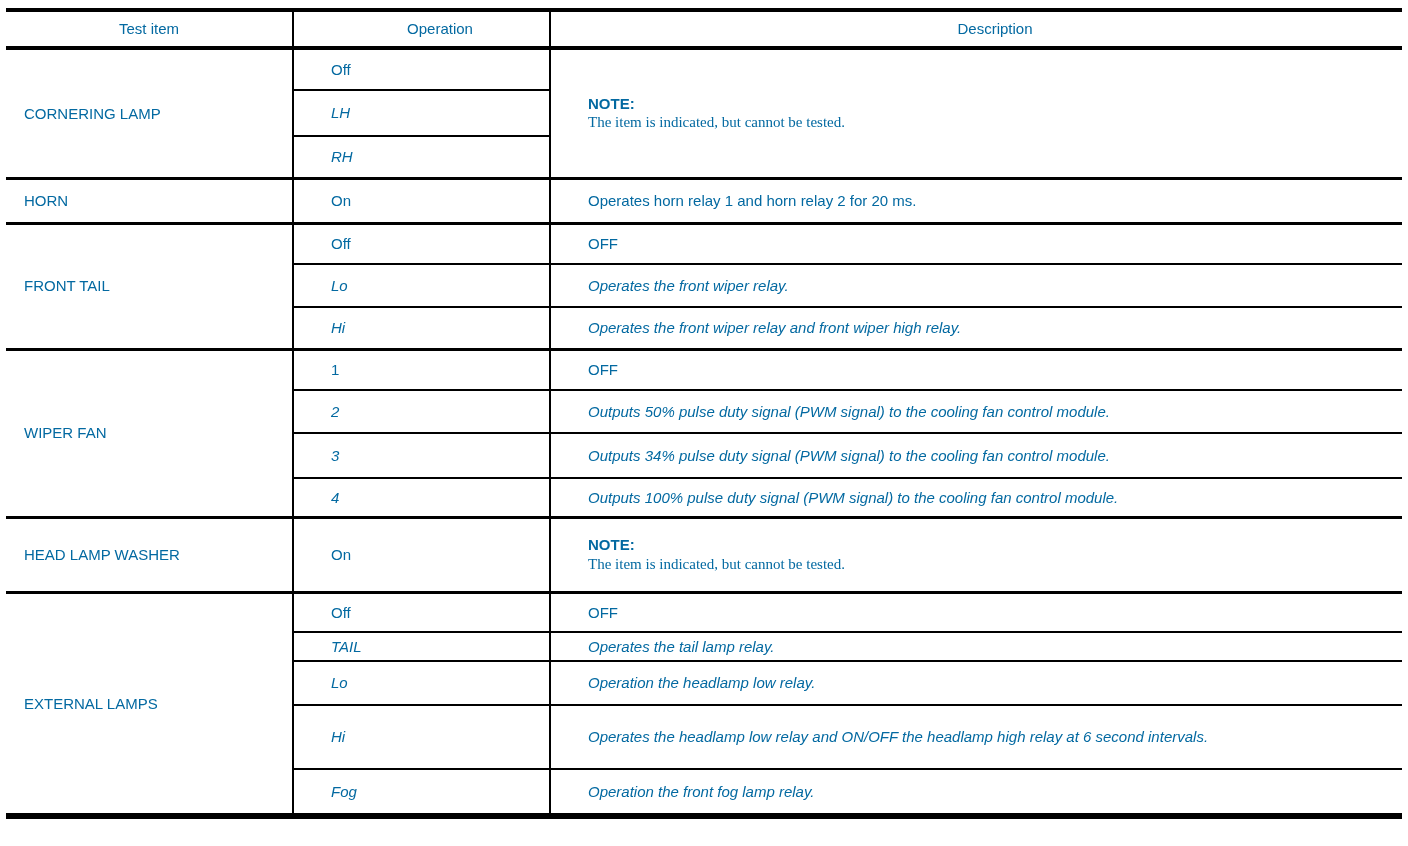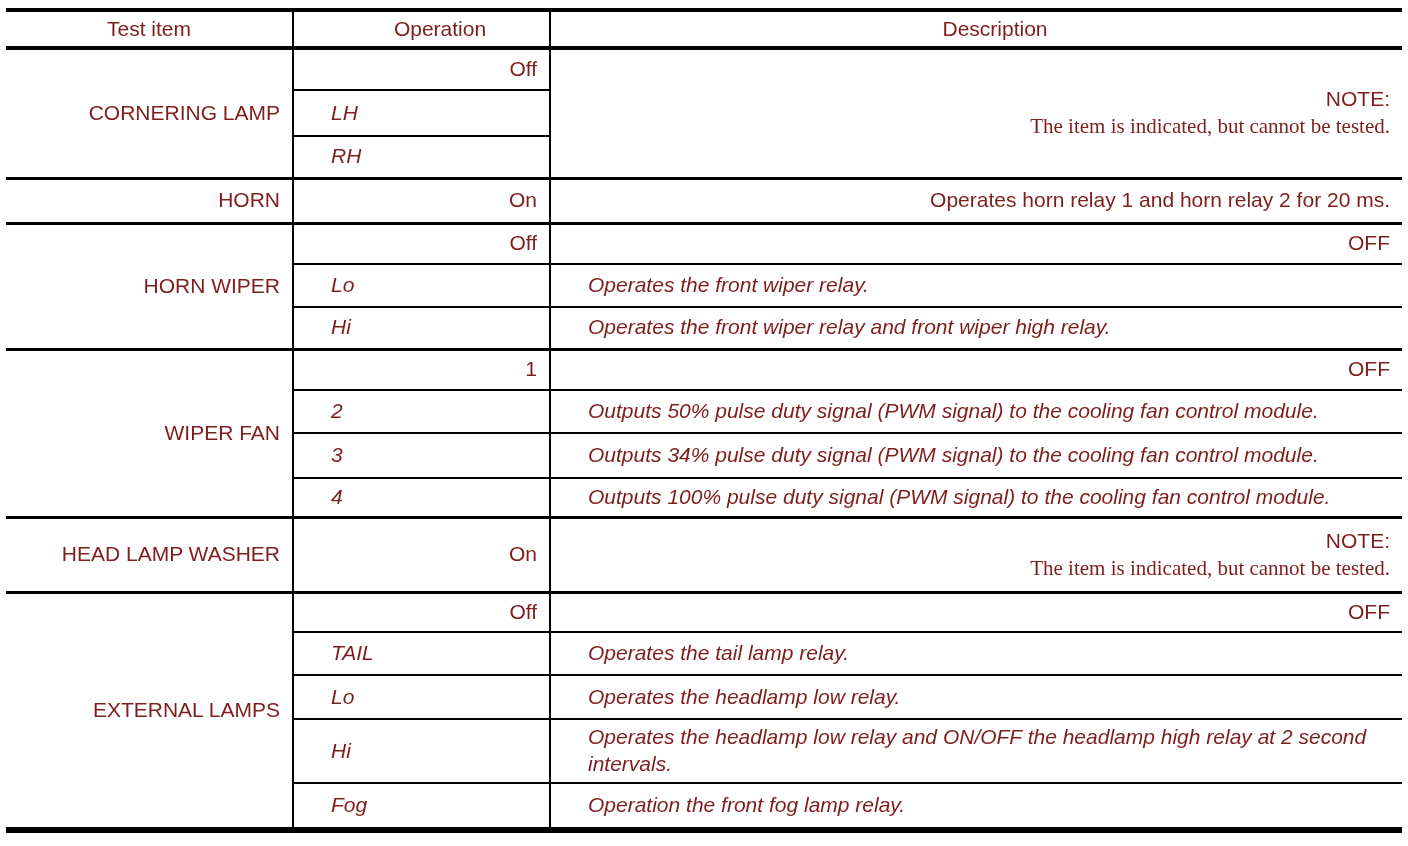"Test item" table.doc-table { color: #7f1d1d -> #0369a1; font-size: 21px -> 15px }
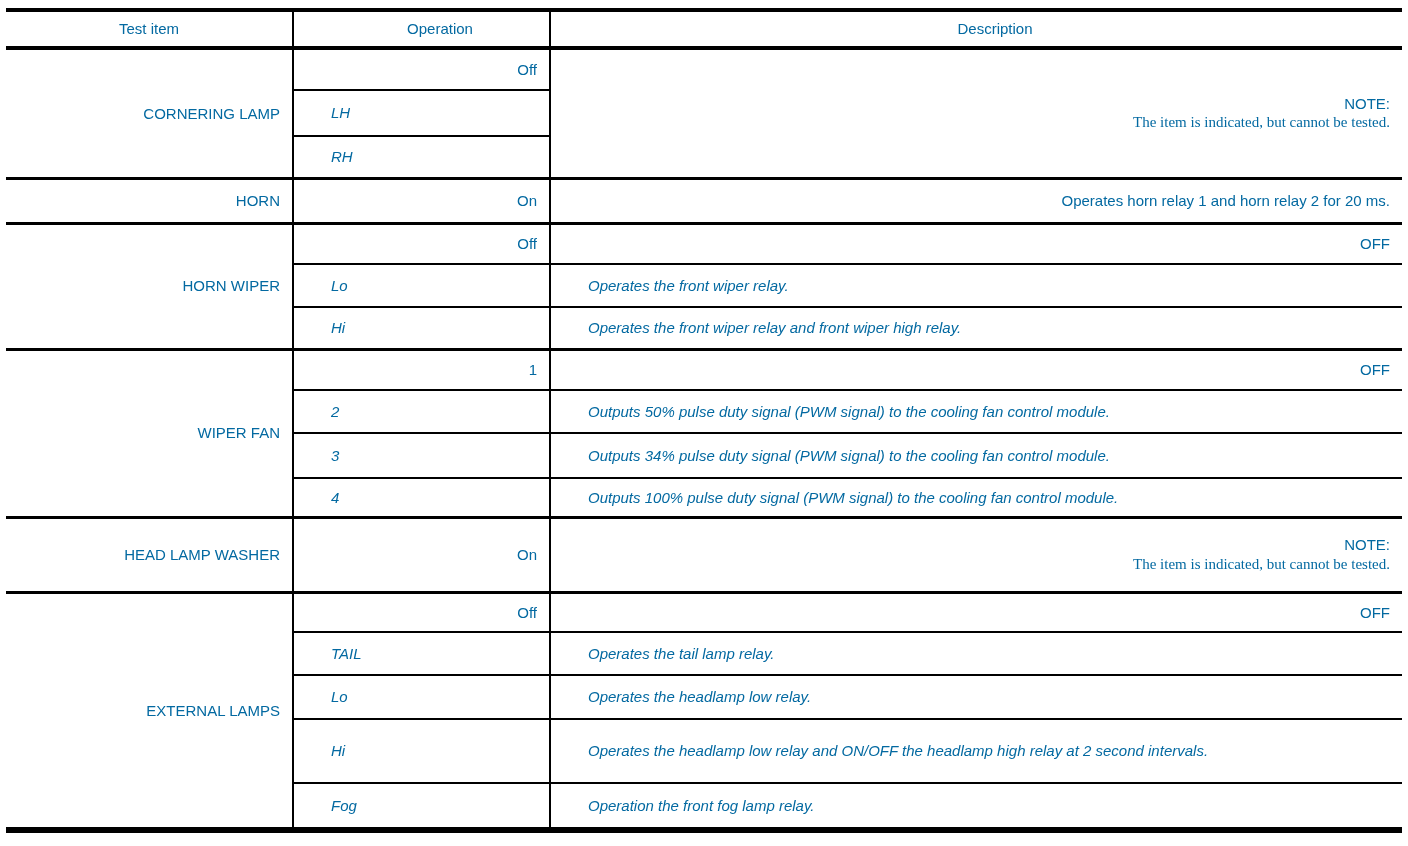"Off" tr.gs > td { text-align: right -> none }
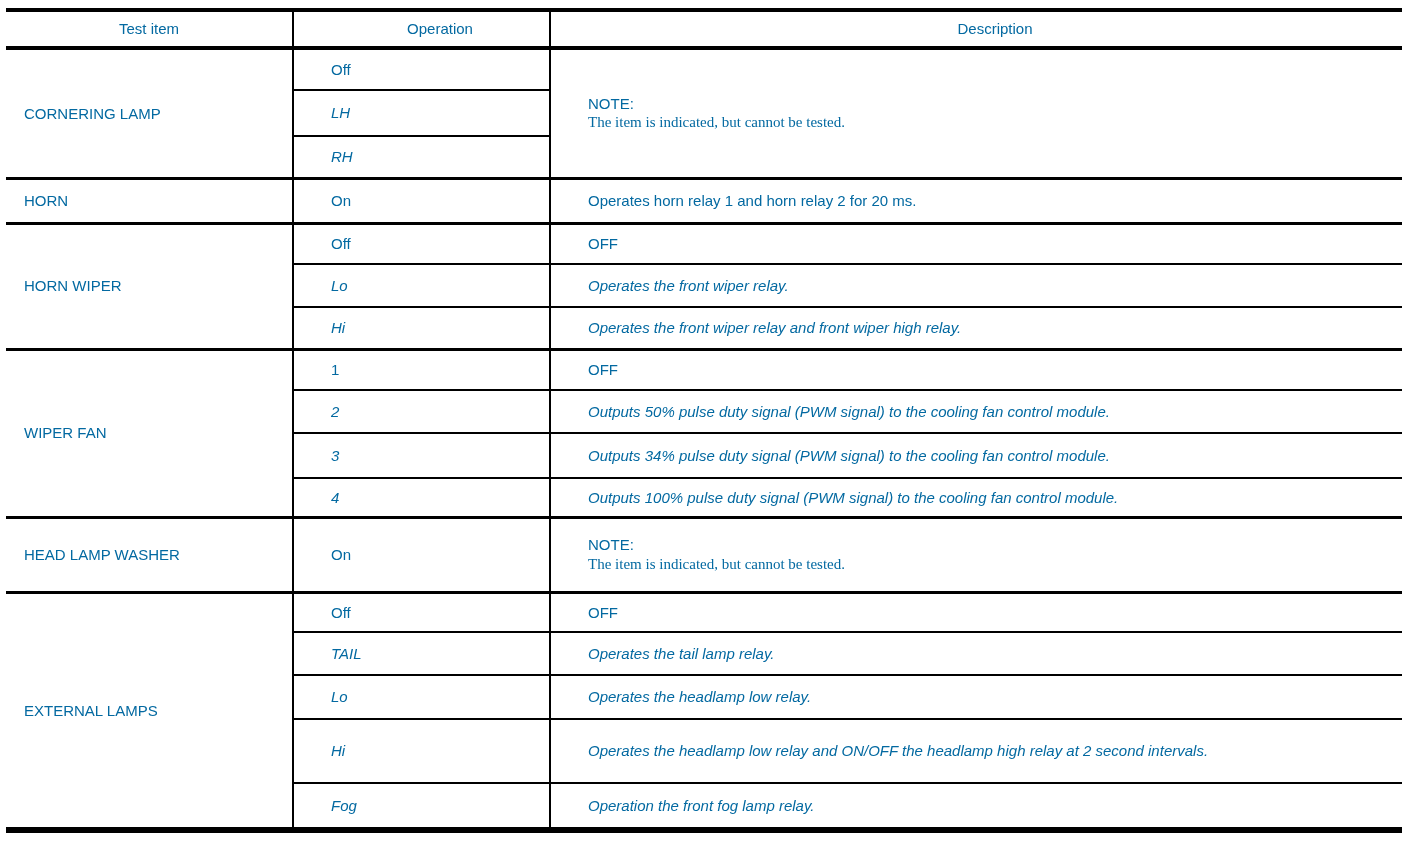"NOTE:" .note-label { font-weight: 400 -> 700 }
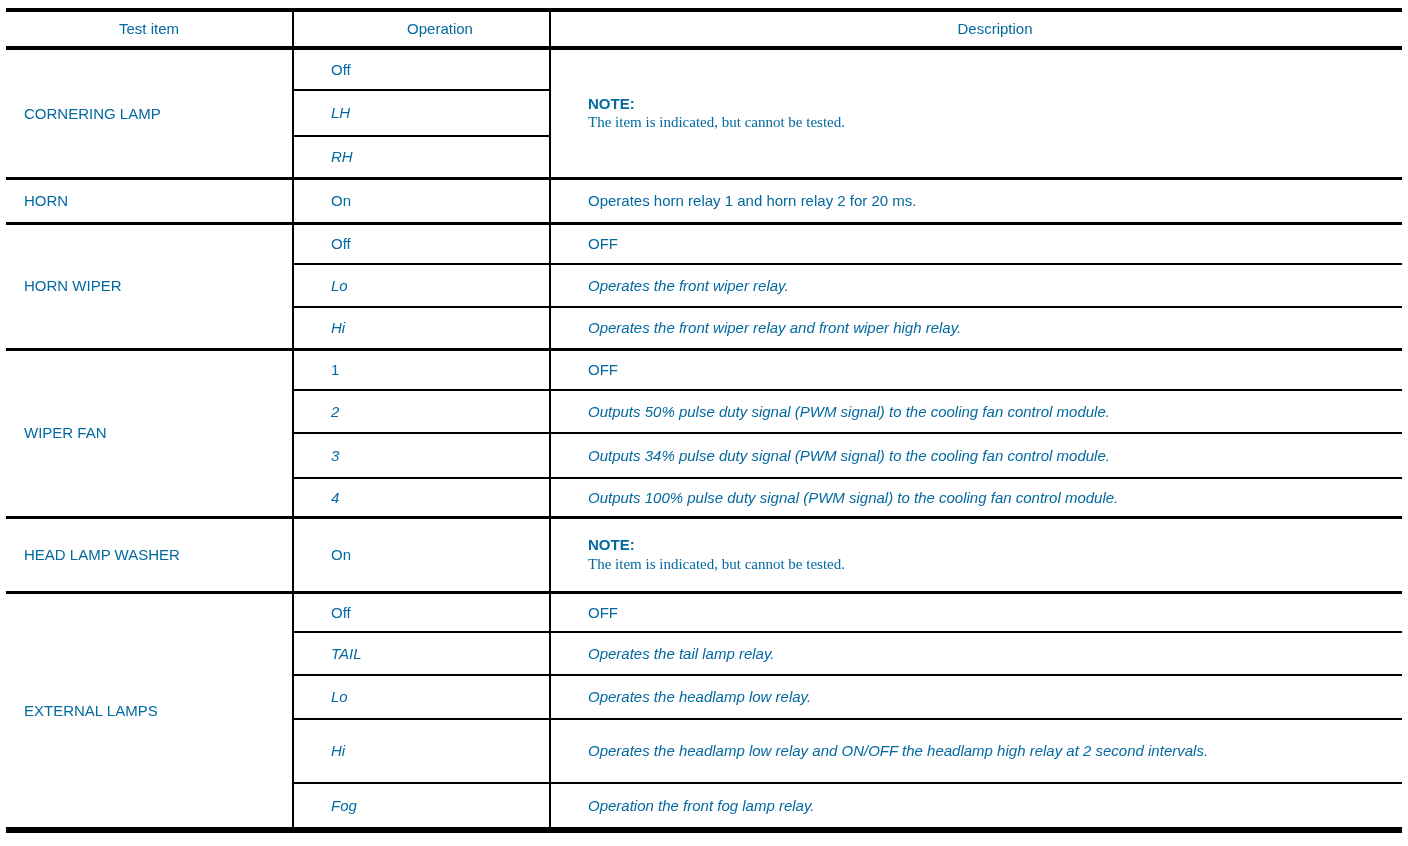"HORN WIPER" td.ti { text: HORN WIPER -> FRONT TAIL }
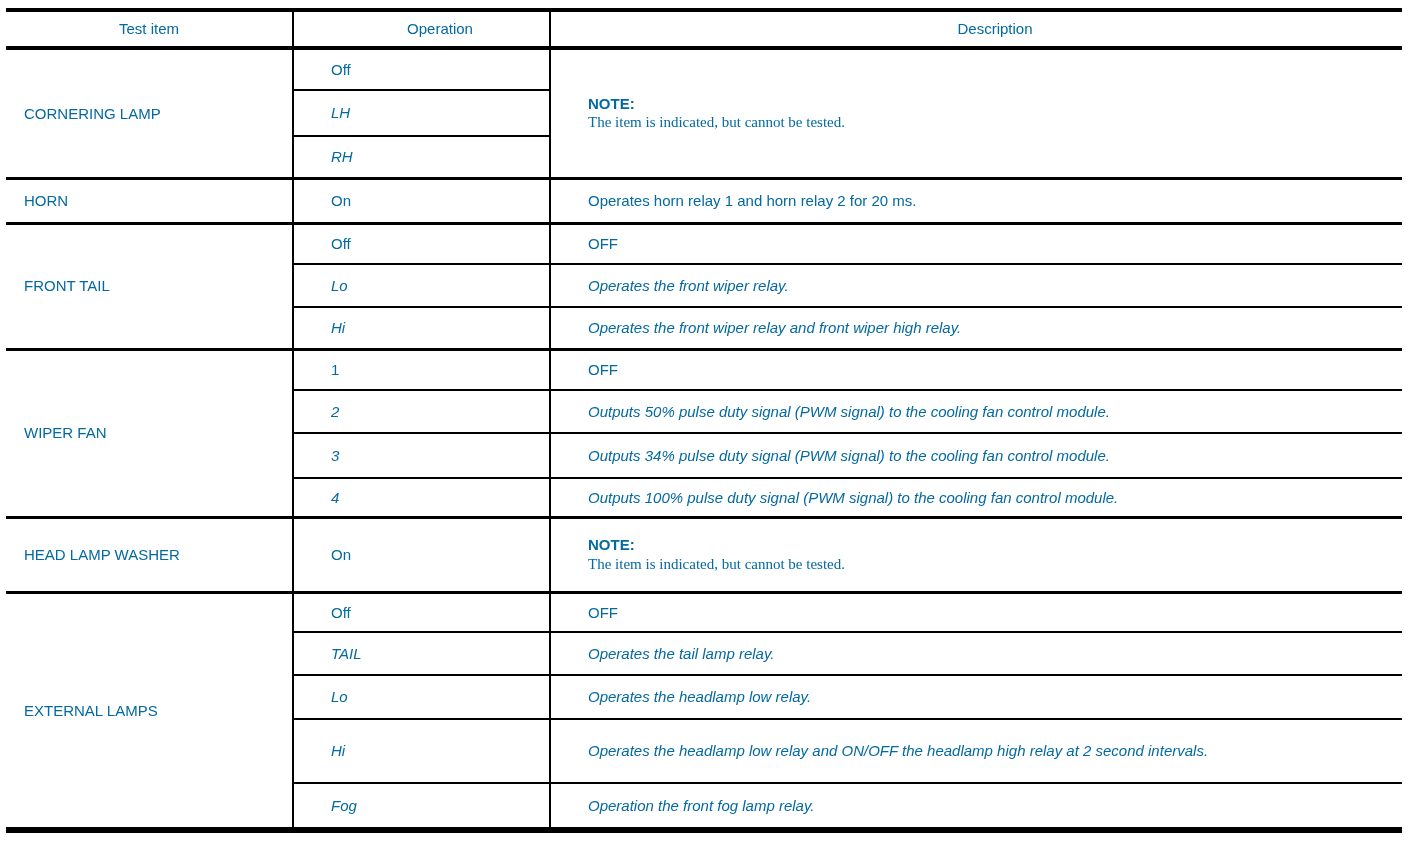"TAIL" tr.rs { height: 43px -> 29px }
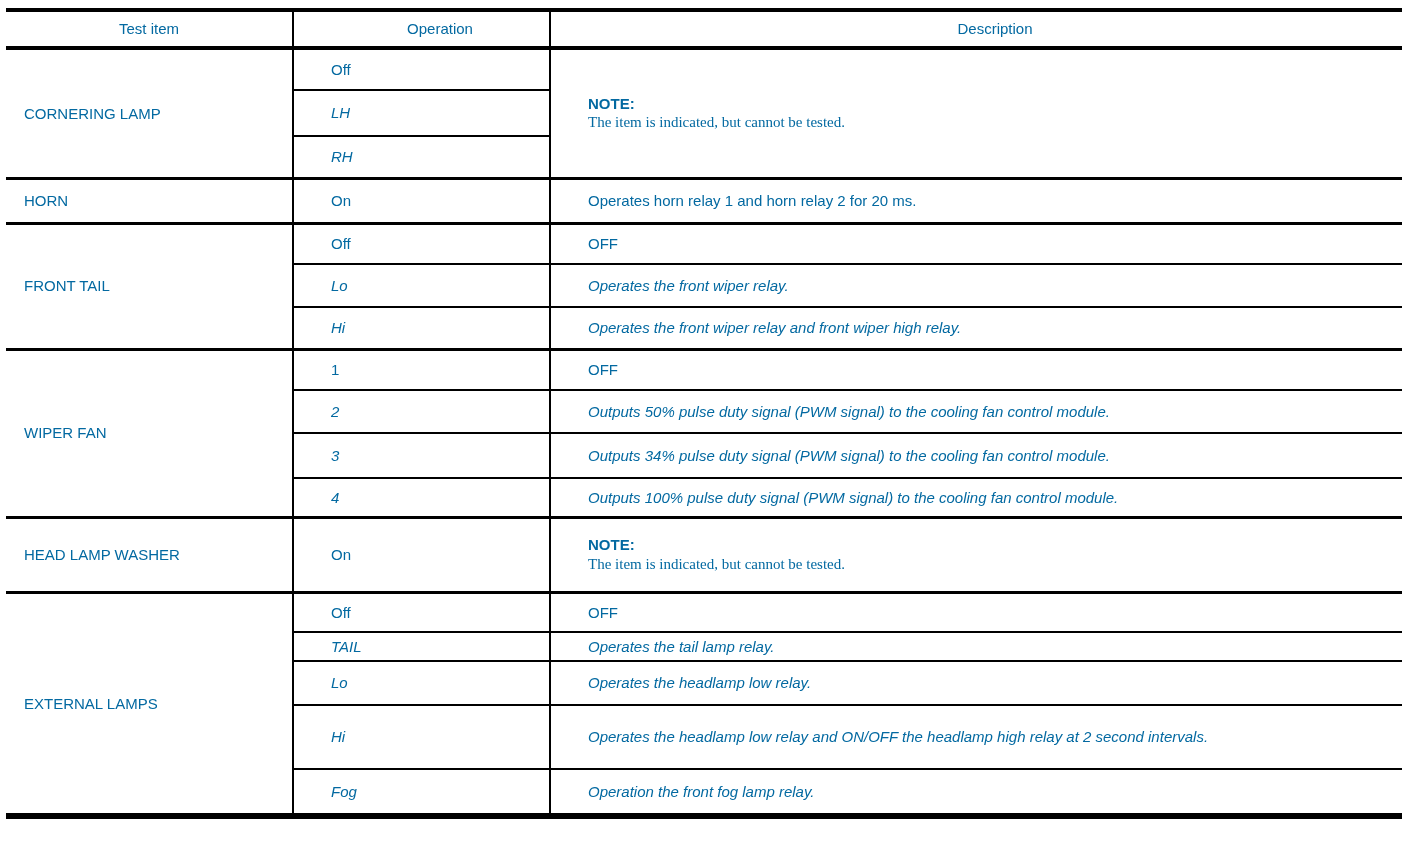"Operates the headlamp low relay." td.desc { text: Operates -> Operation }
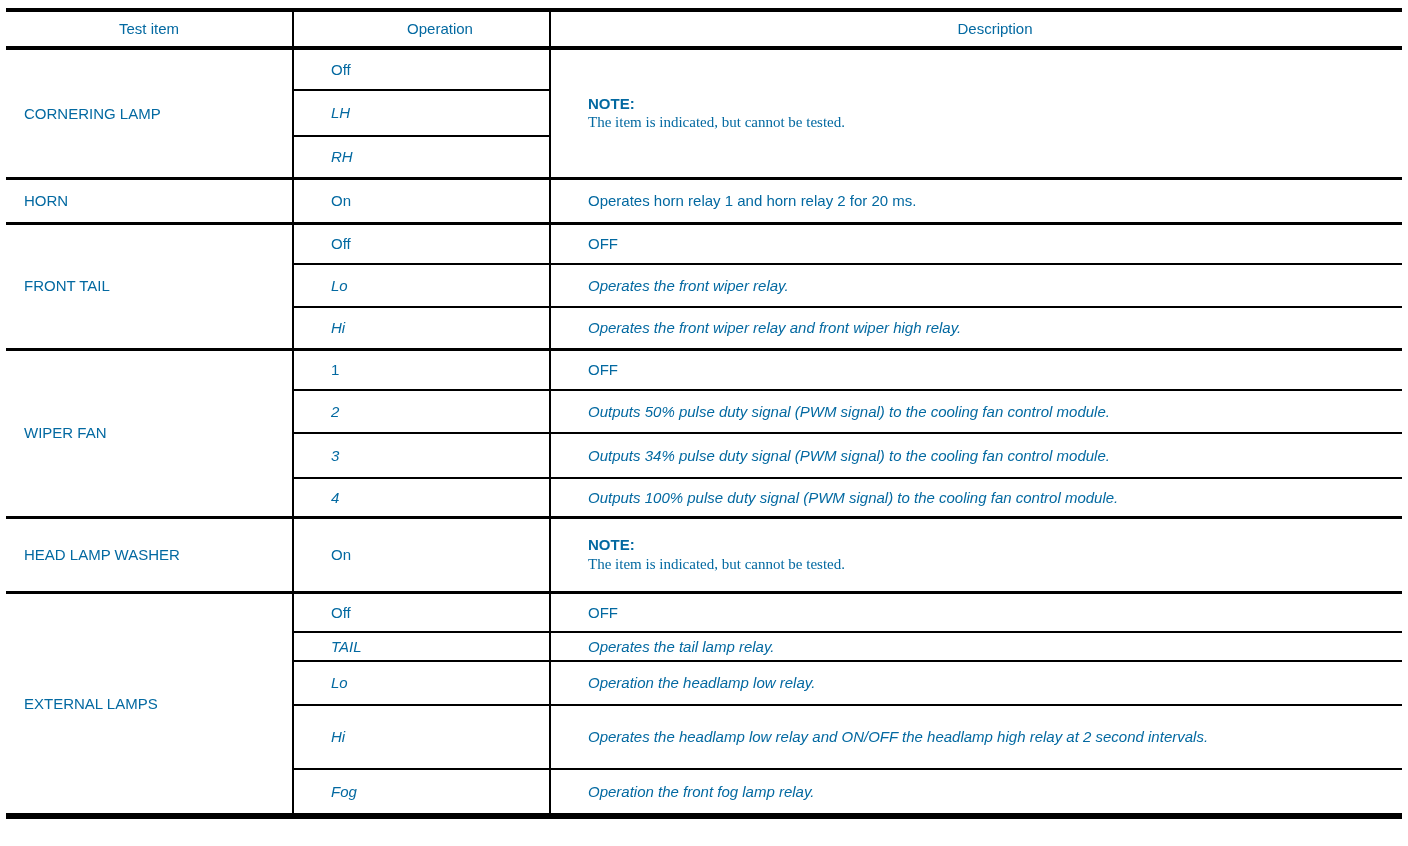"Operates the headlamp low relay" td.desc { text: 2 -> 6 }
